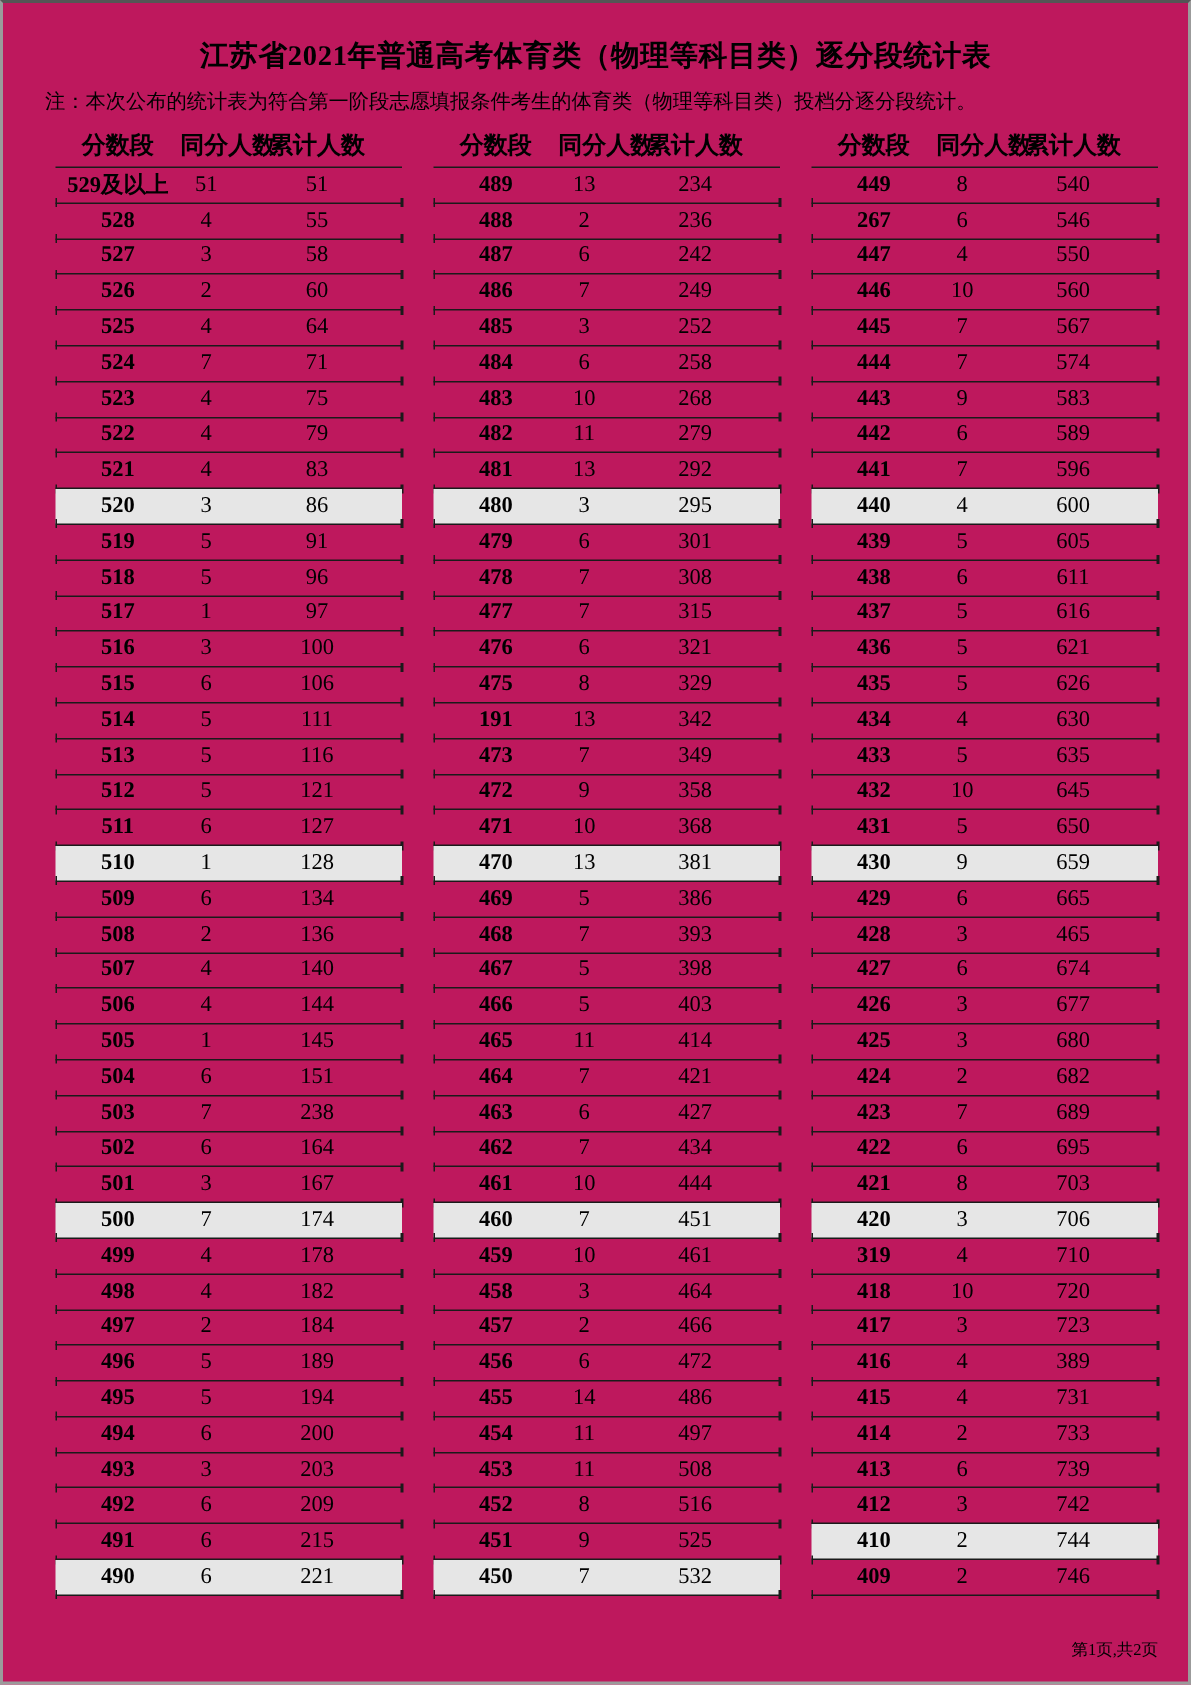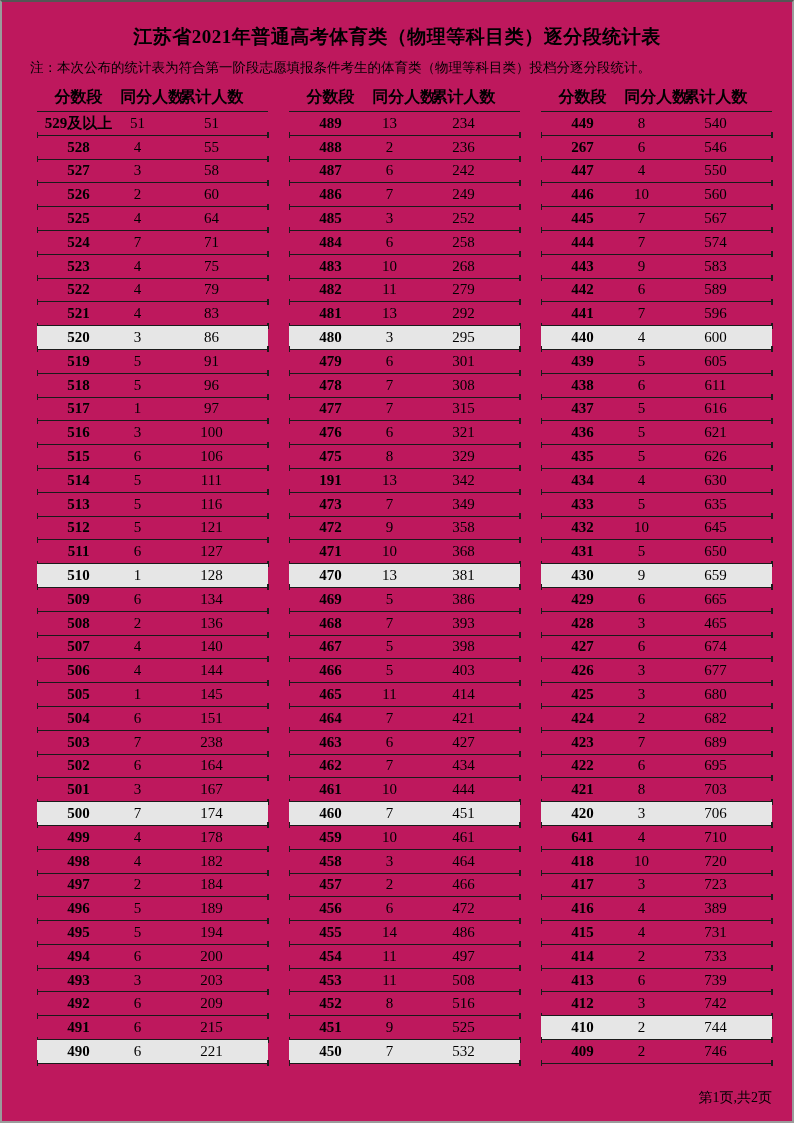"641" span.cell { text: 641 -> 319 }
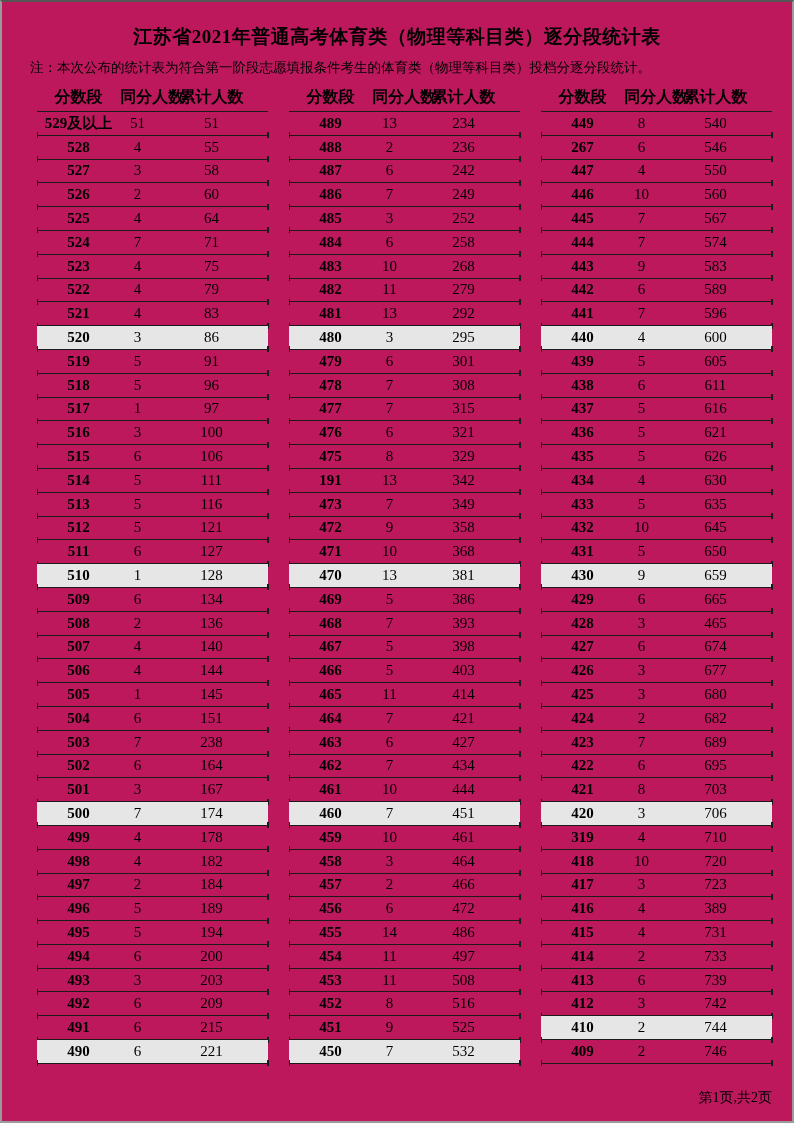"第1页,共2页" .footer { font-size: 14px -> 11px }
